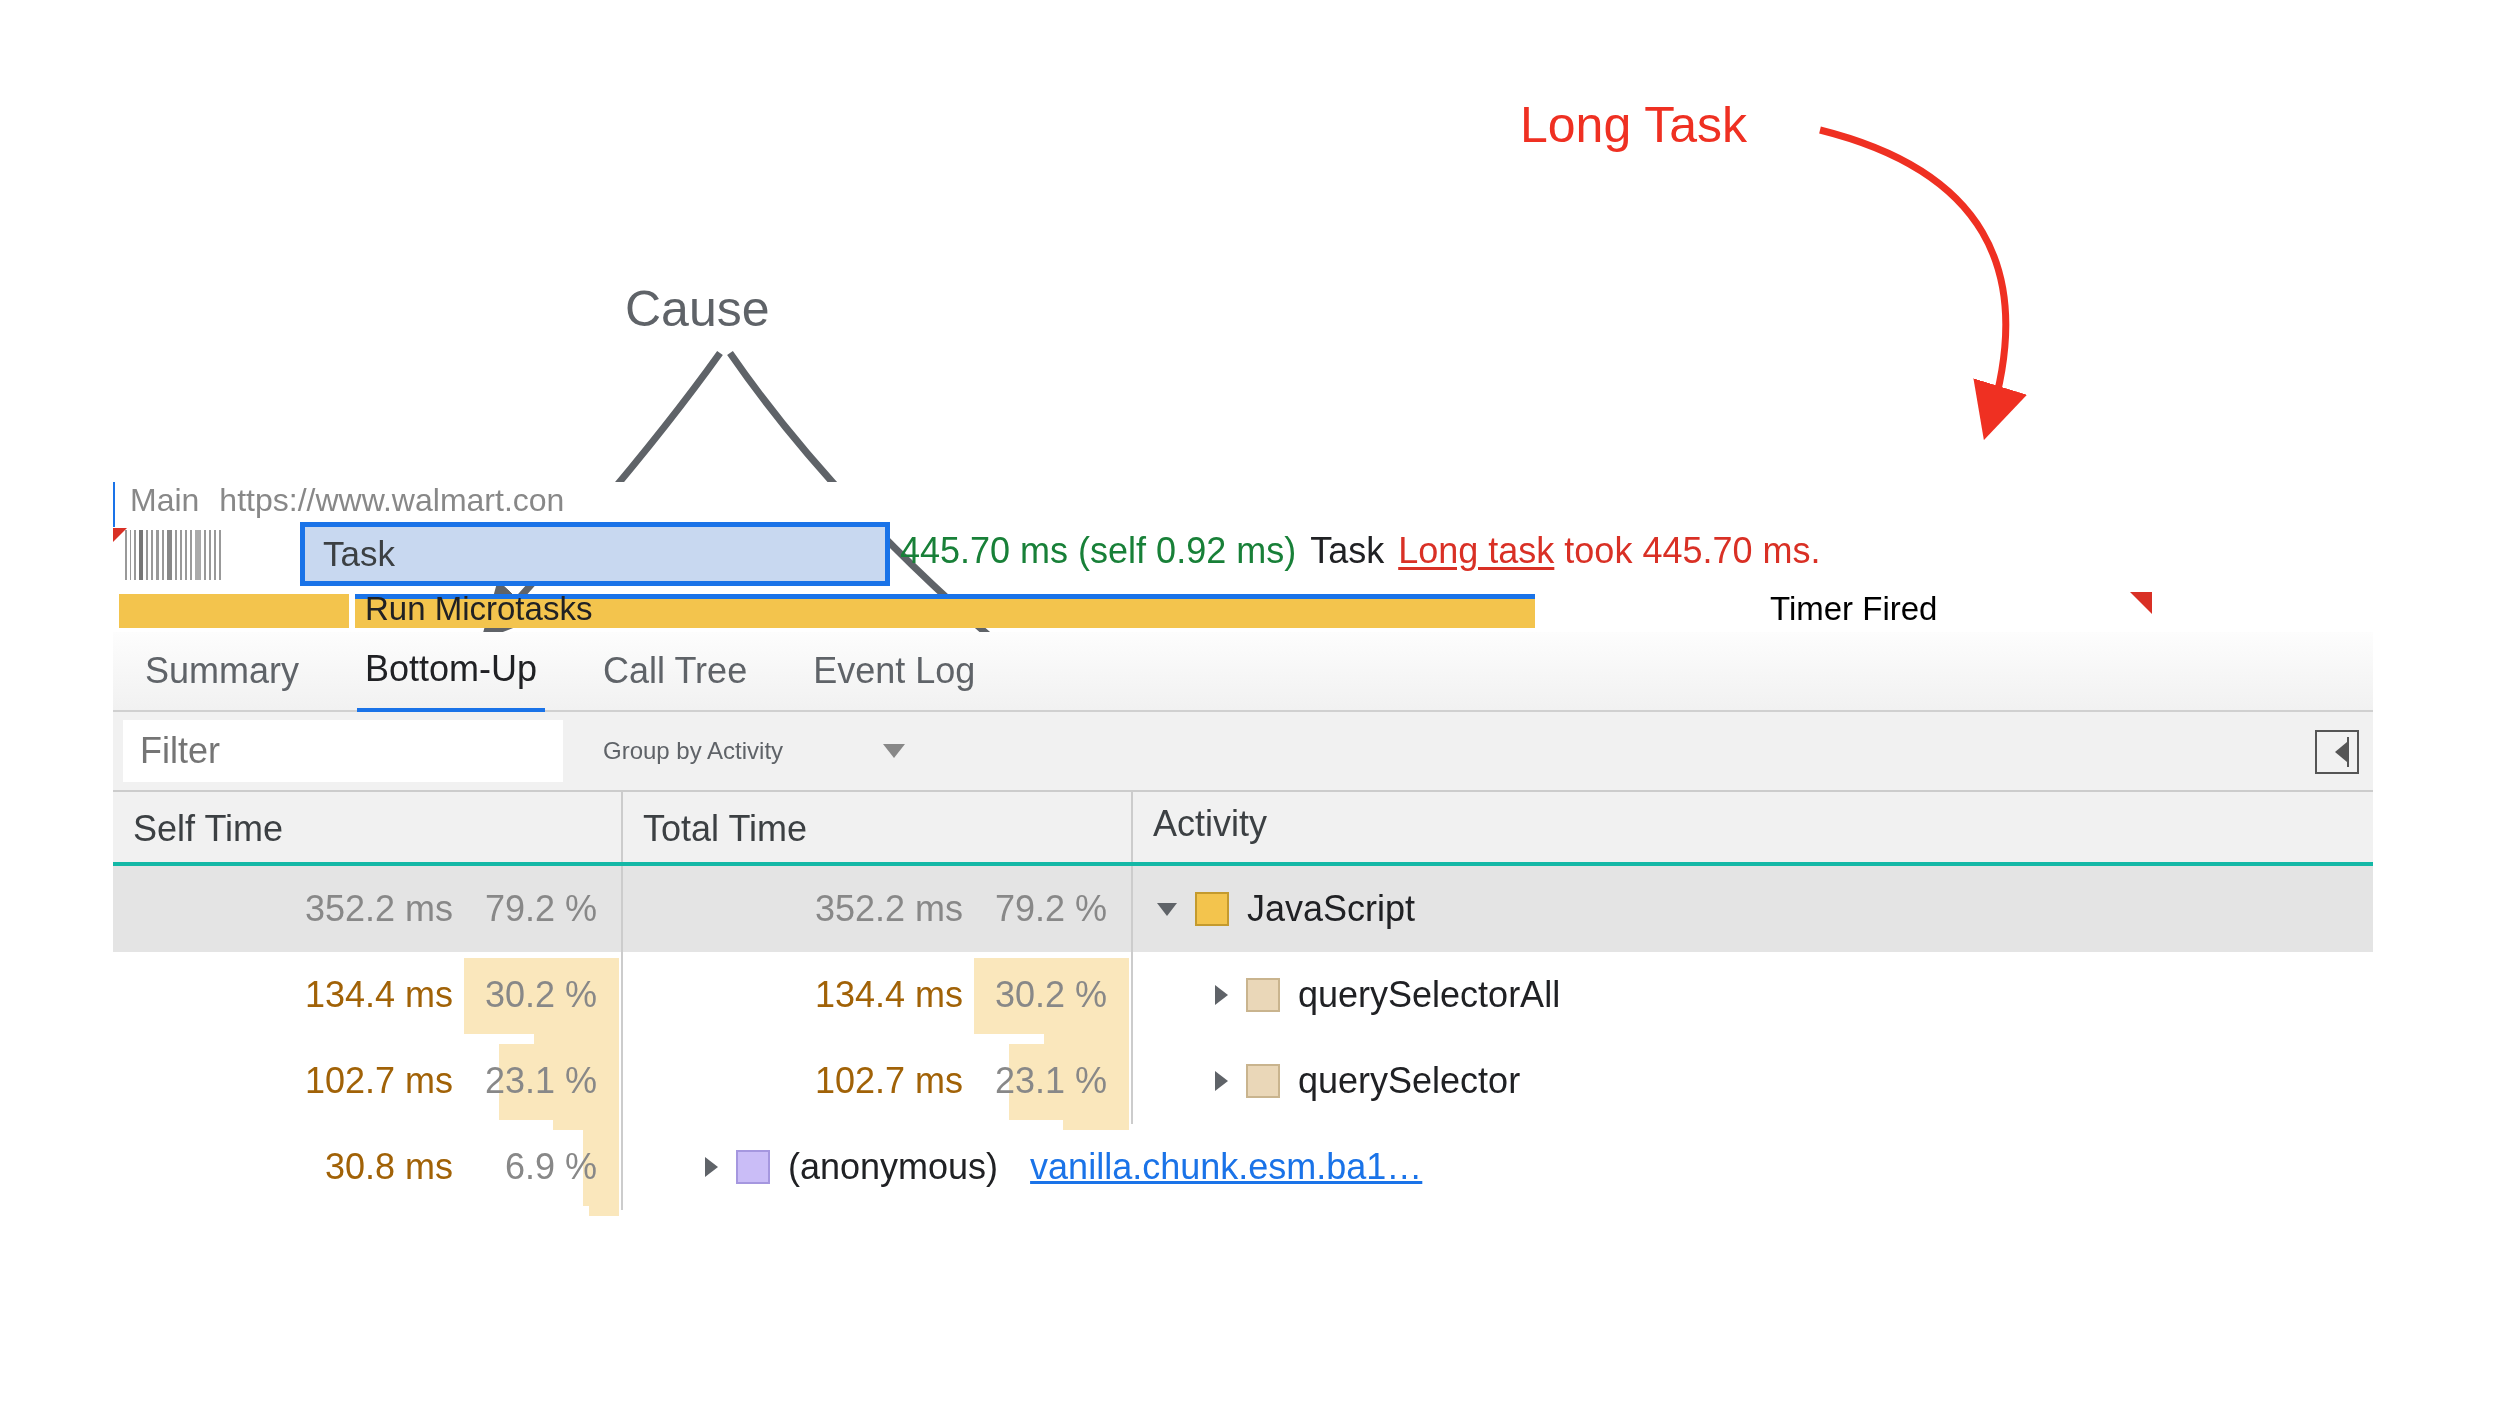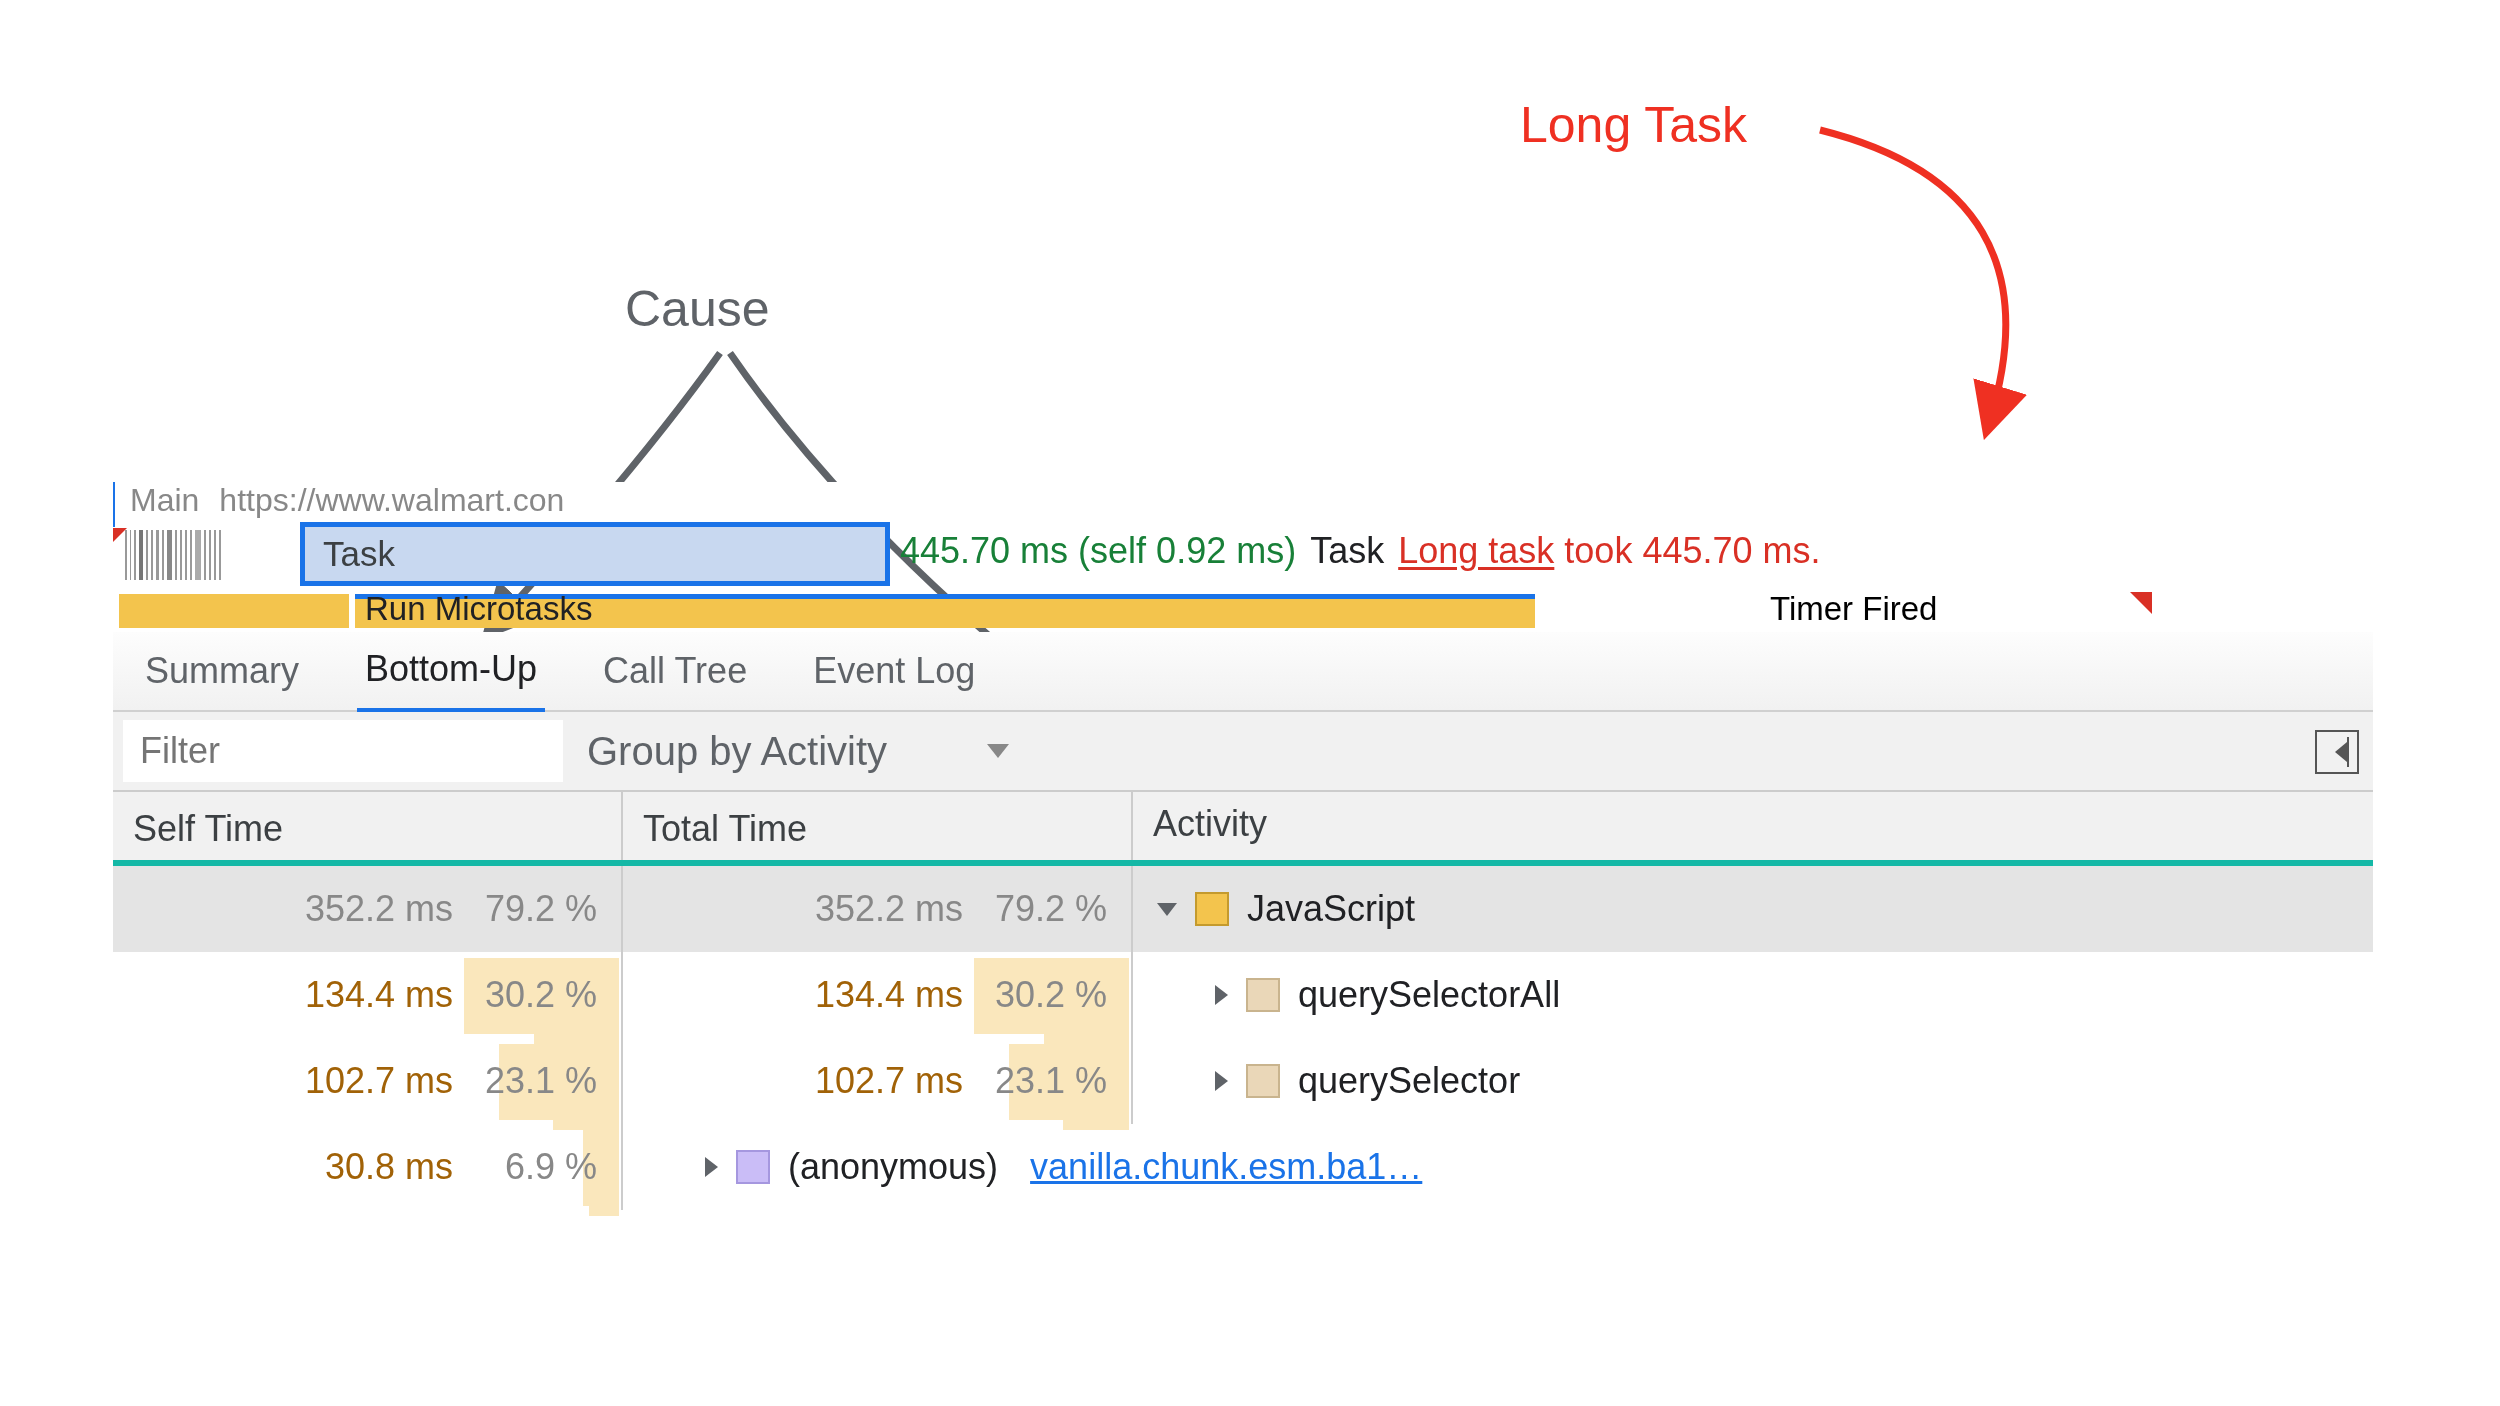"Group by Activity" .group-by { font-size: 40px -> 24px; margin-left: 24px -> 40px }
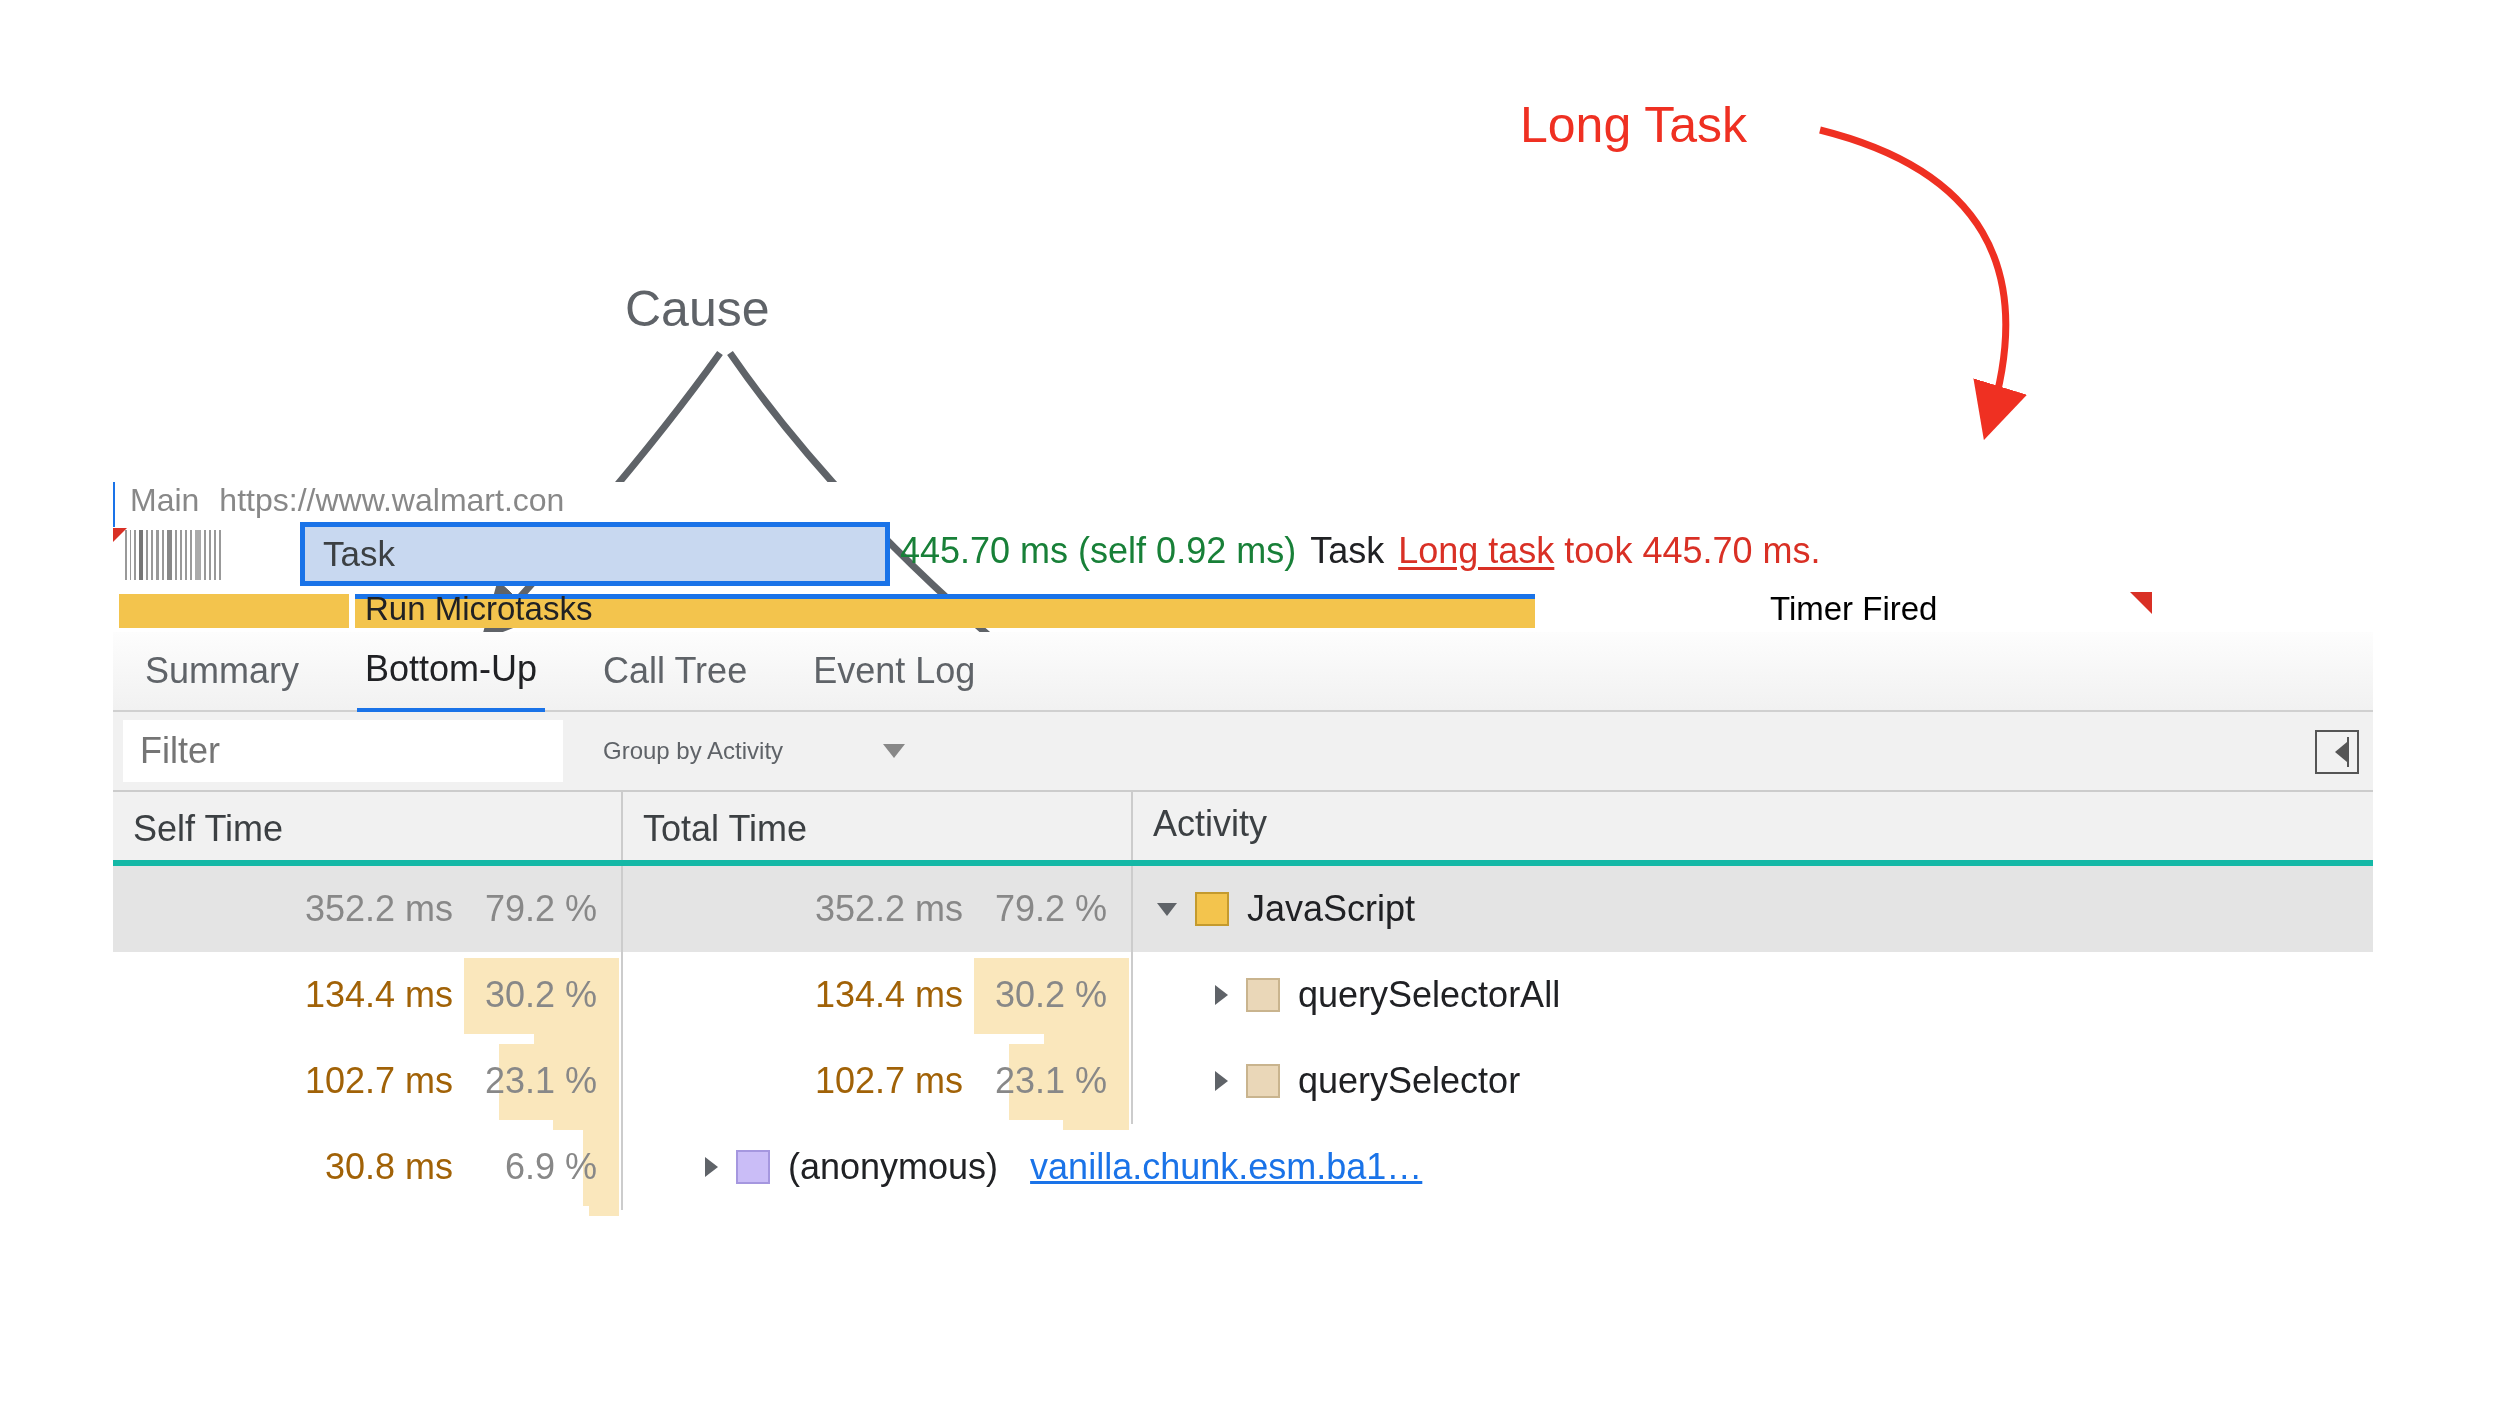"Self Time" .table-header { border-bottom: 6px solid #14b8a6 -> 4px solid #14b8a6 }
